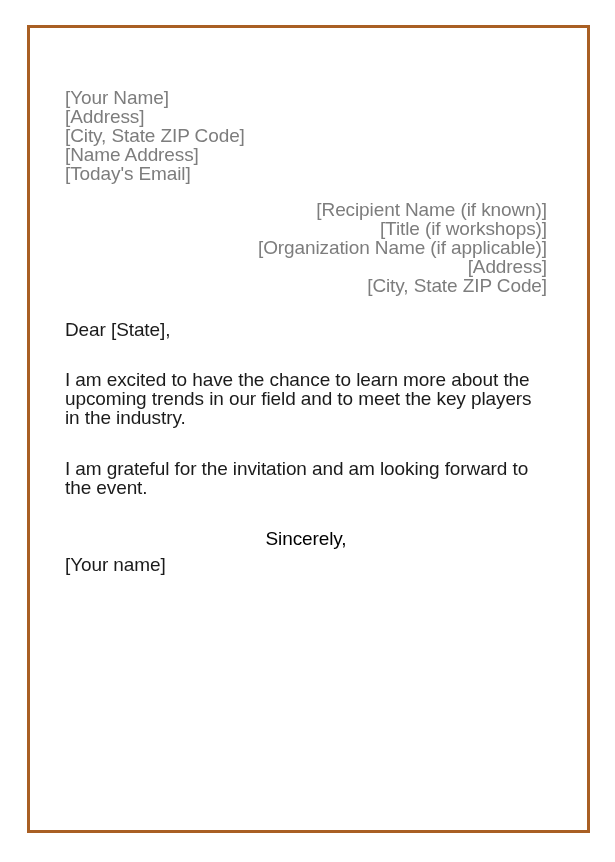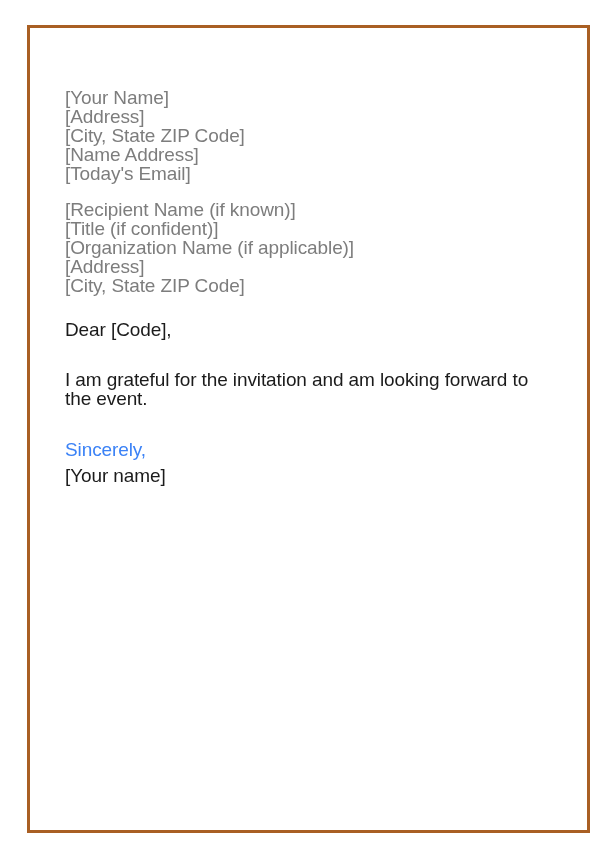"[Recipient Name (if known)]" .recipient-block { text-align: none -> right }
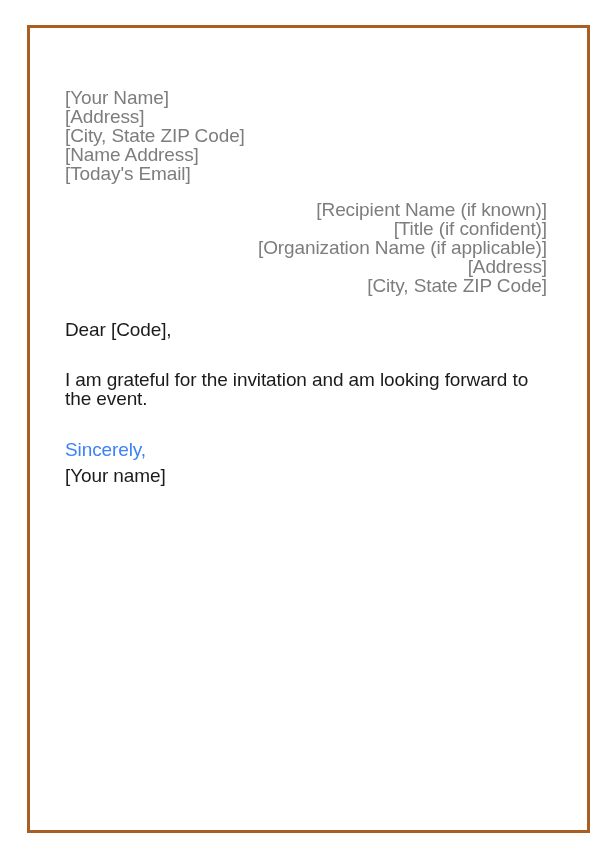"[Title (if confident)]" div.addr-line { text: confident -> workshops }
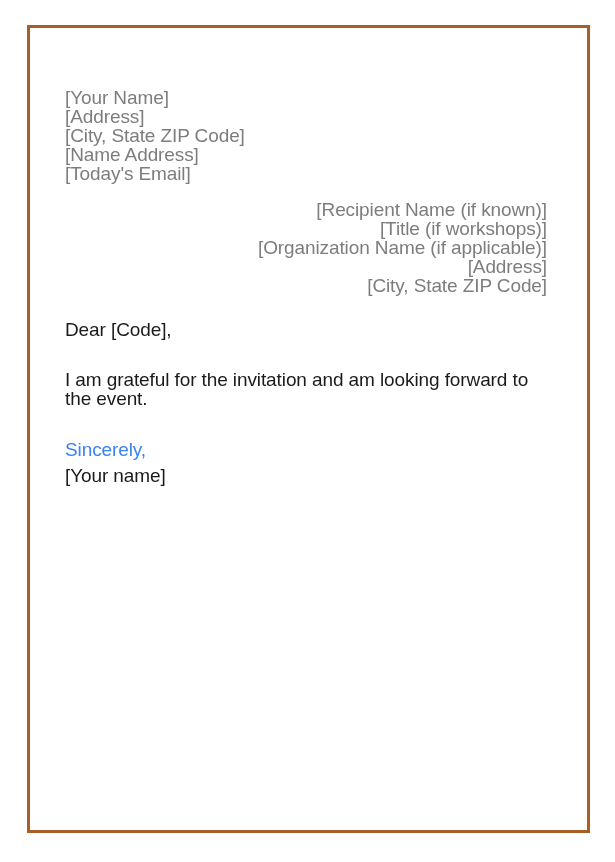"Dear [Code]," div.salutation { text: Code -> State }
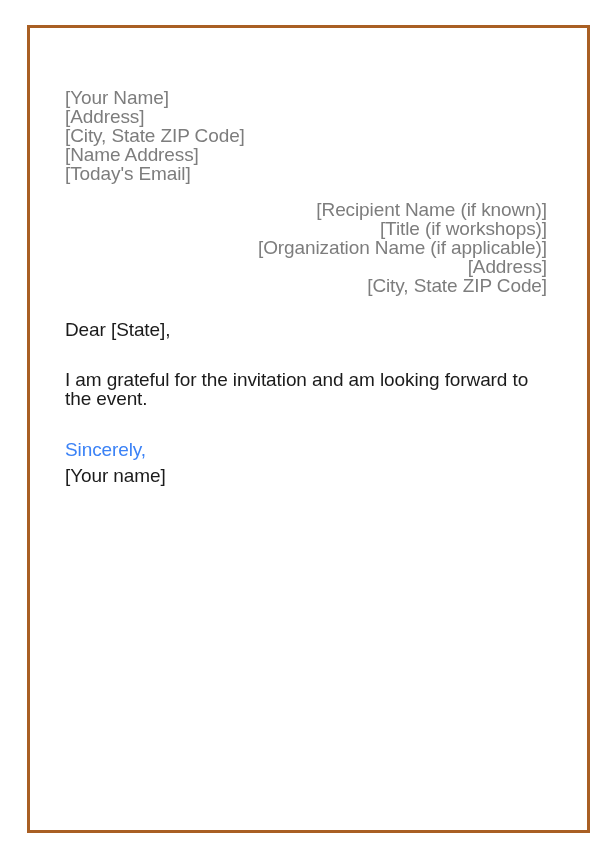"I am excited to have" p.paragraph { html: none -> <p>I am excited to have the chance to learn more about the upcoming trends in our field and to meet the key players in the industry.</p> }
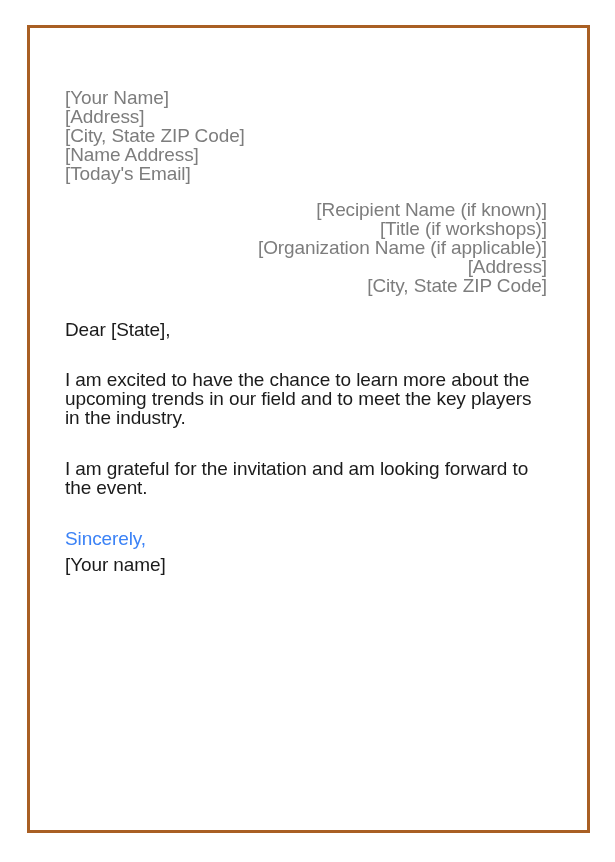"Sincerely," .closing { color: #3b82f6 -> #000000; text-align: none -> center }
